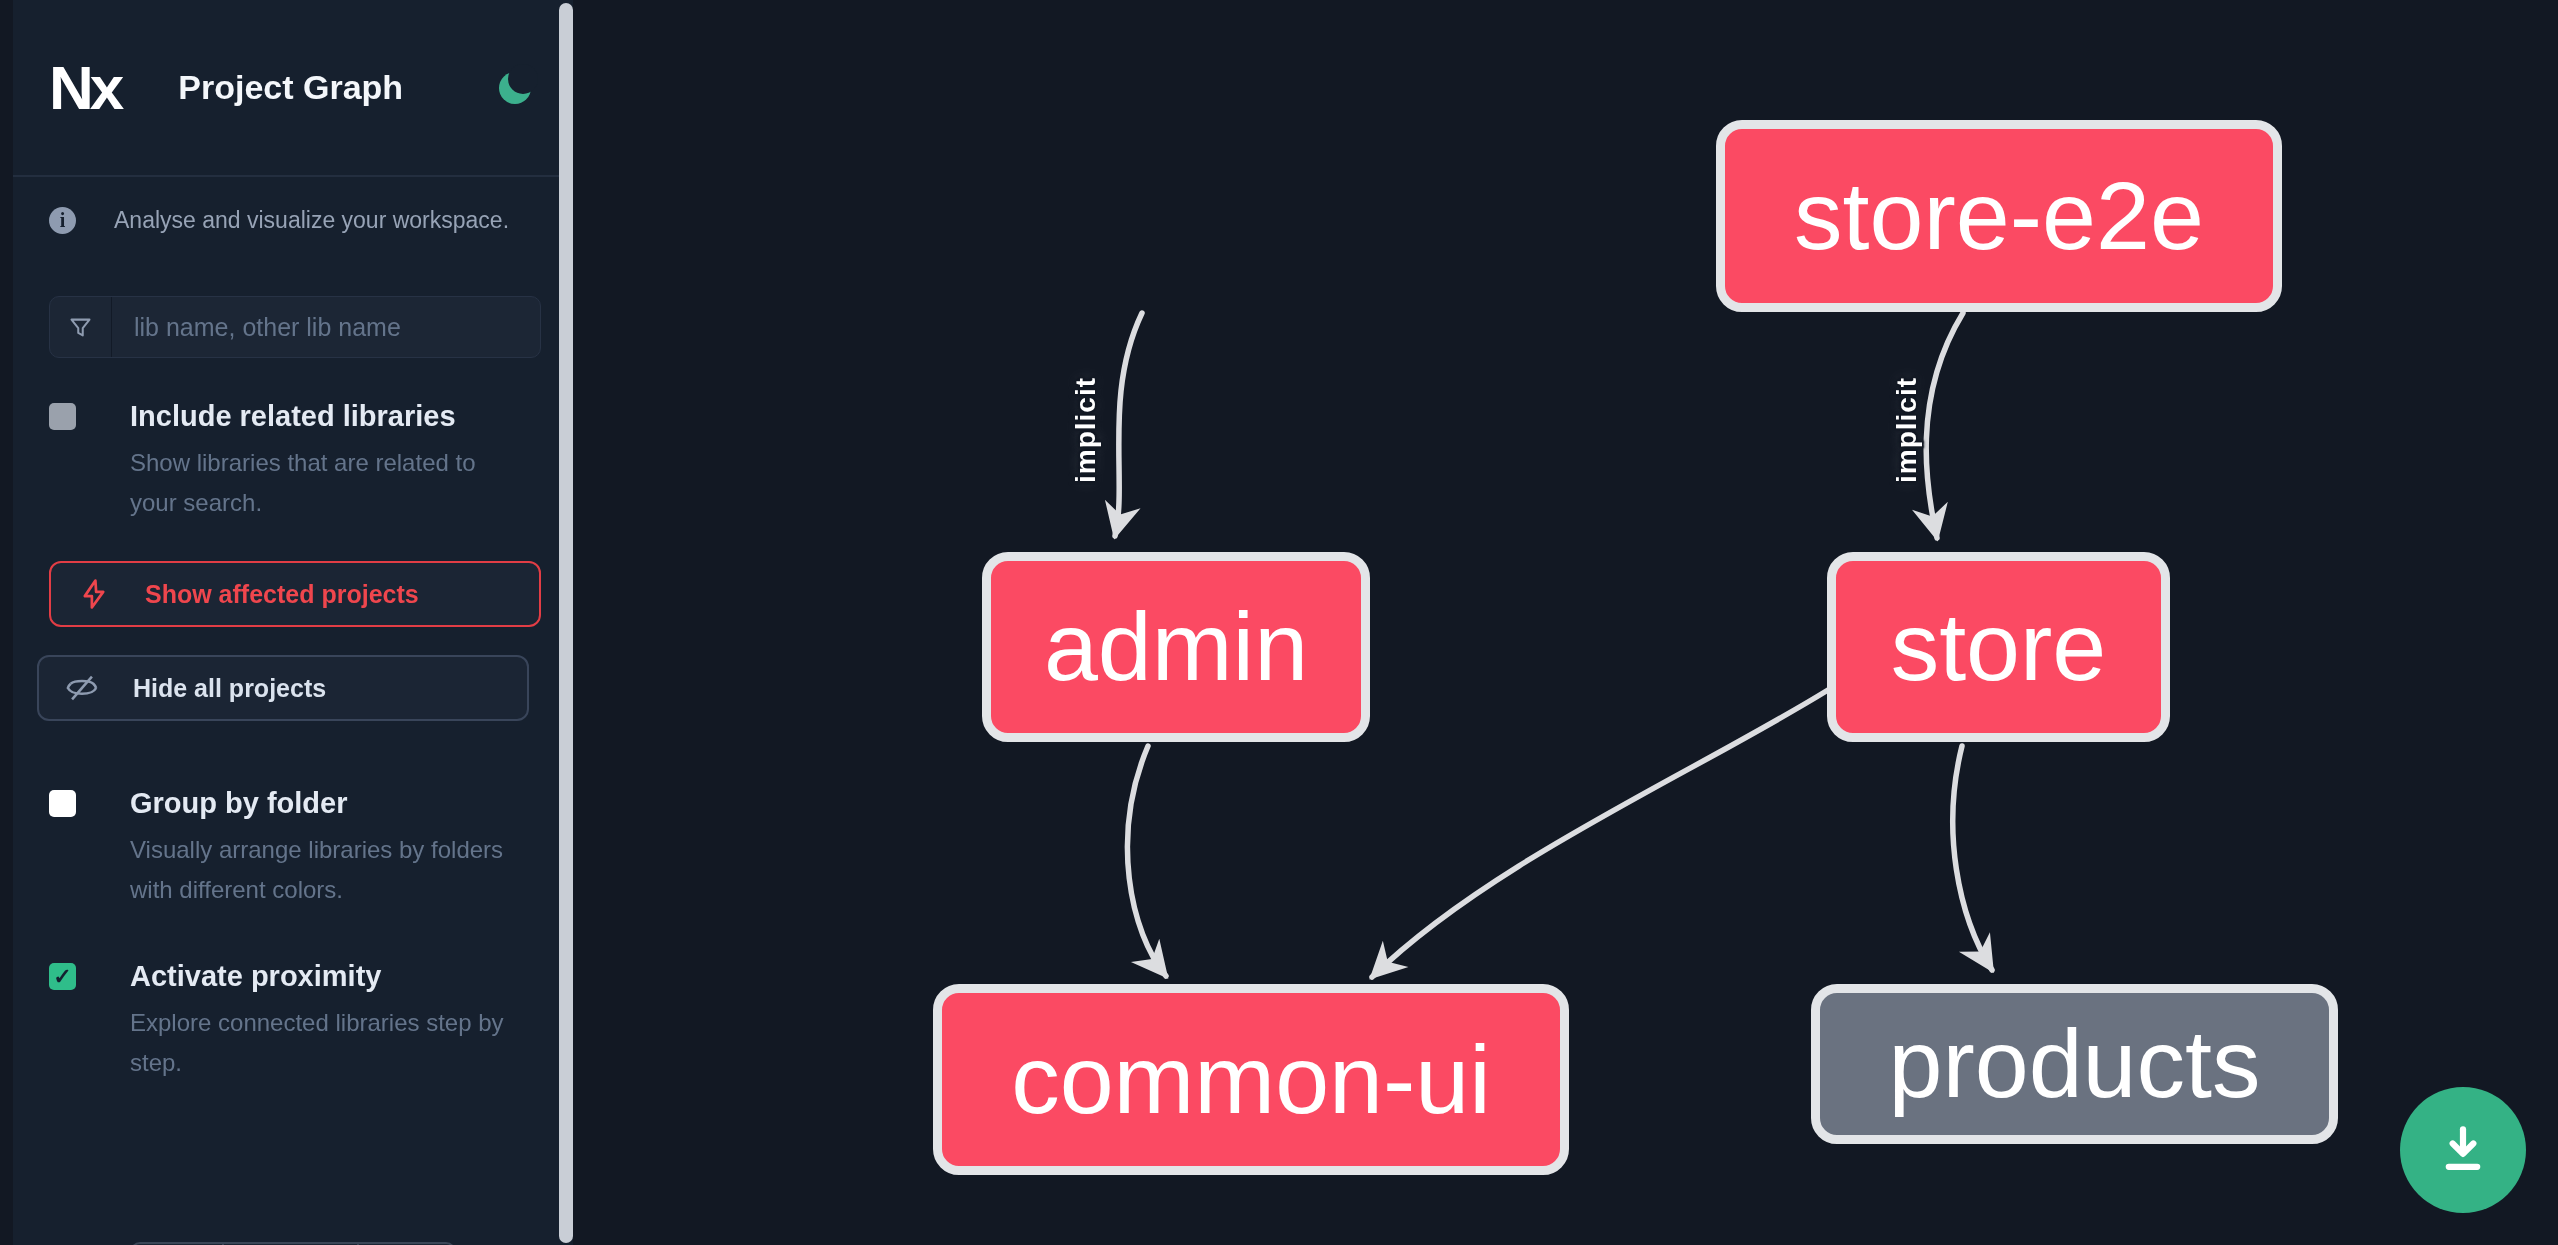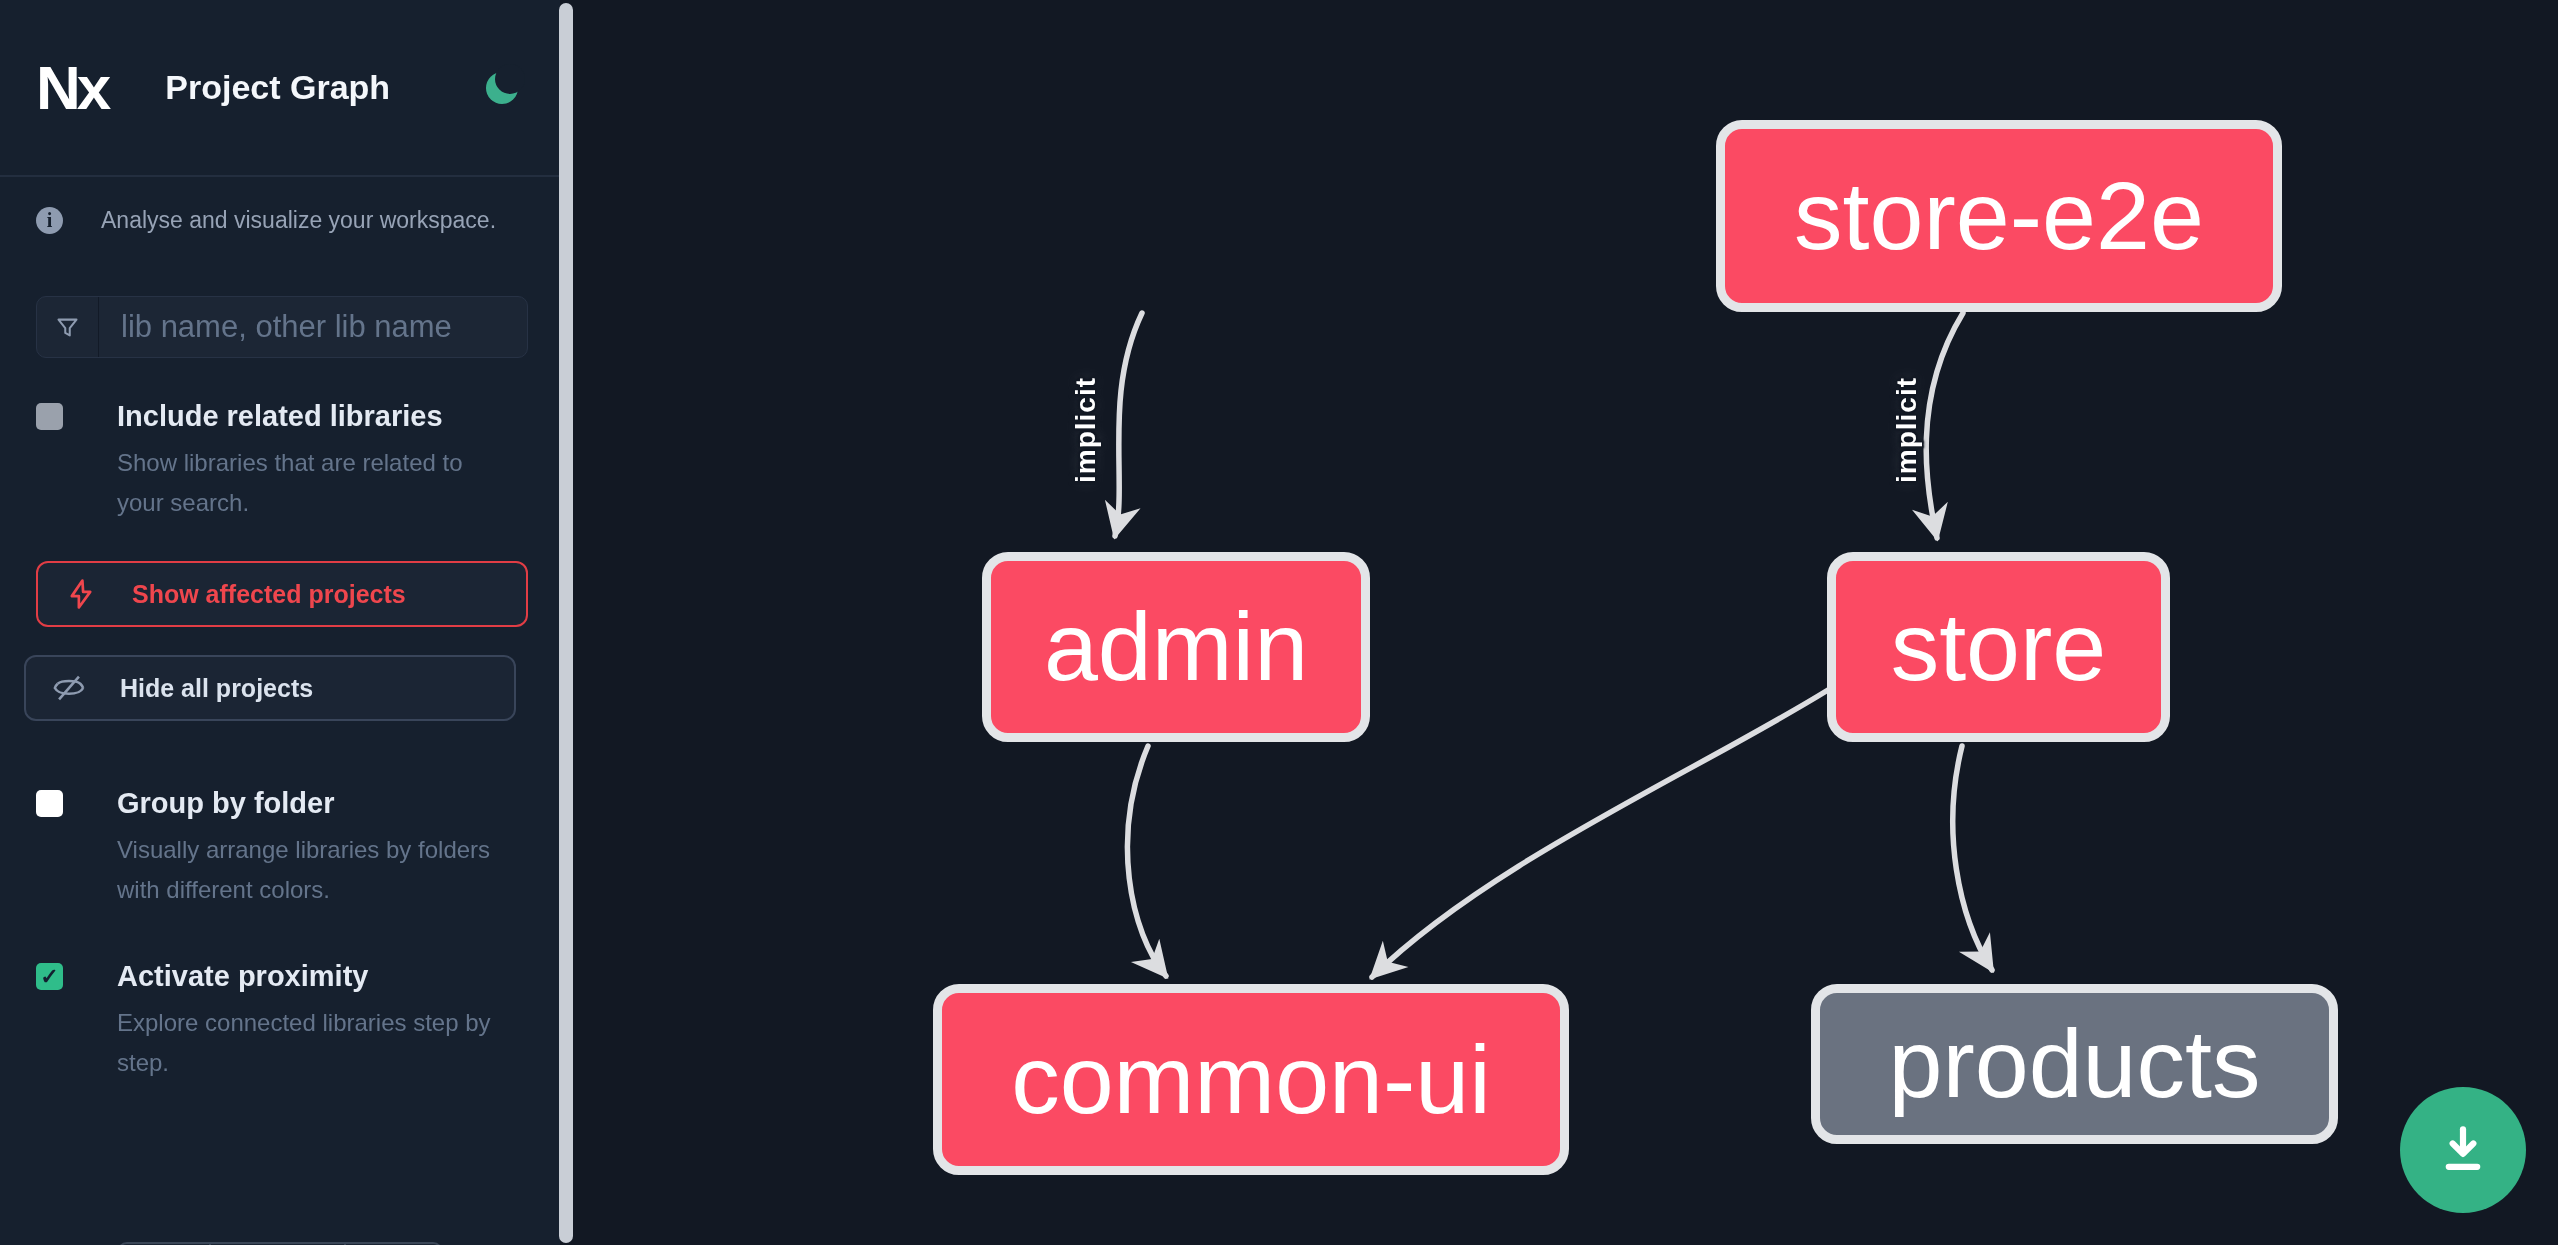"Nx" .sidebar { left: 0 -> 13px }
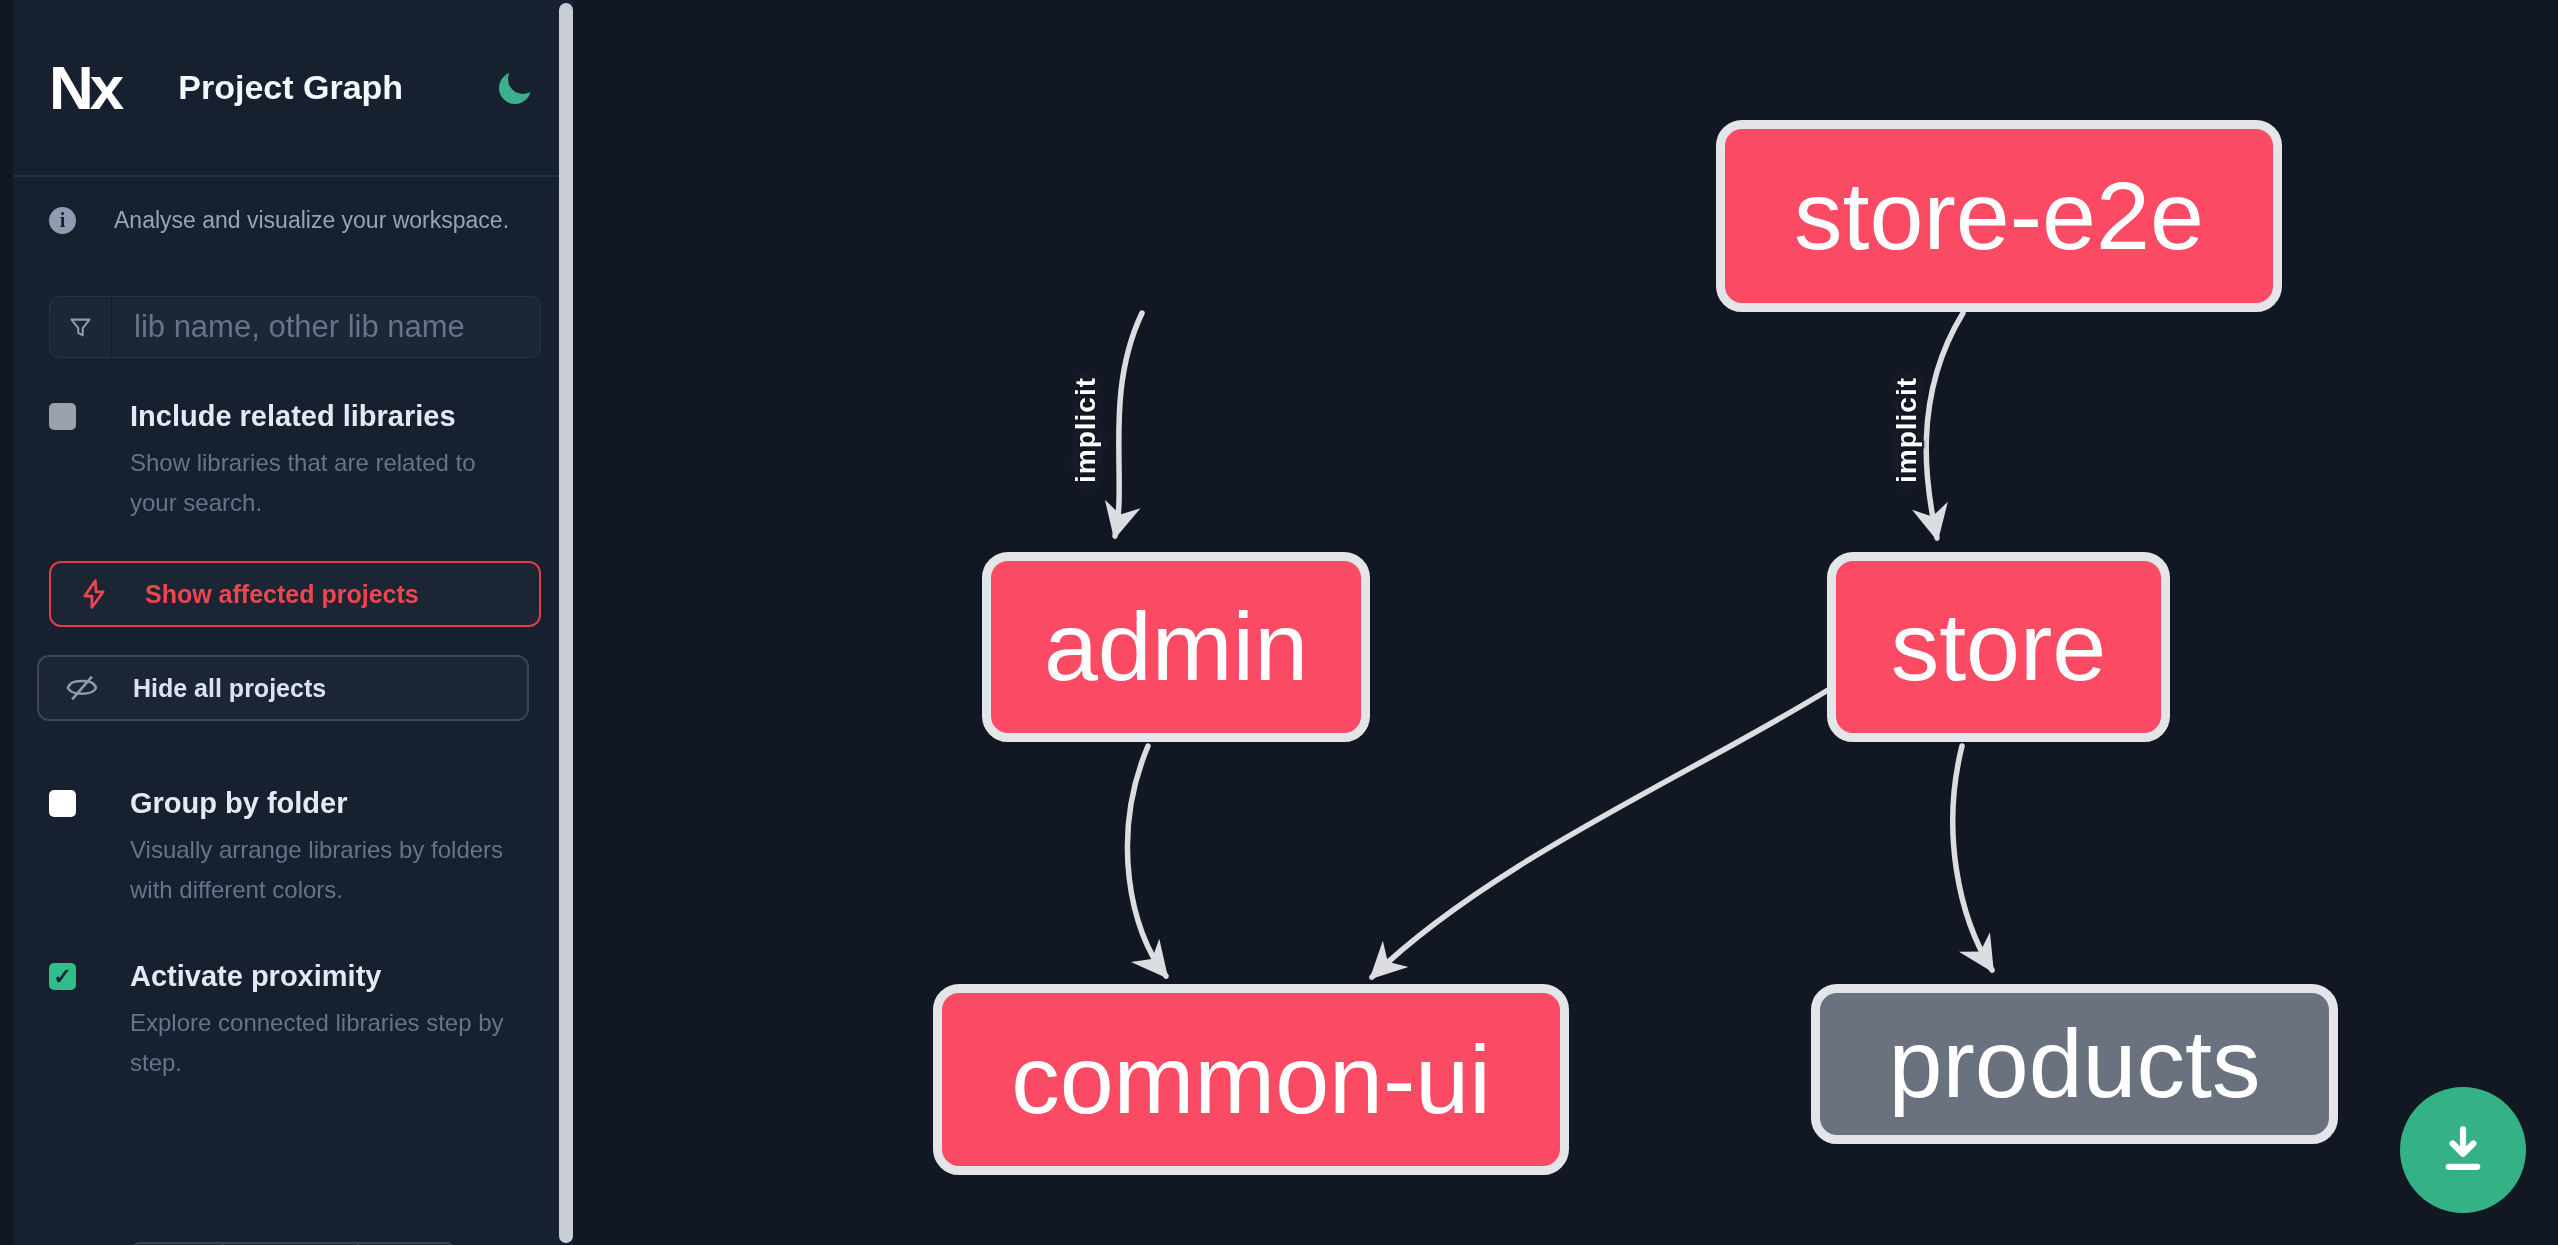"lib name, other lib name" .search-input { font-size: 31px -> 25px }
